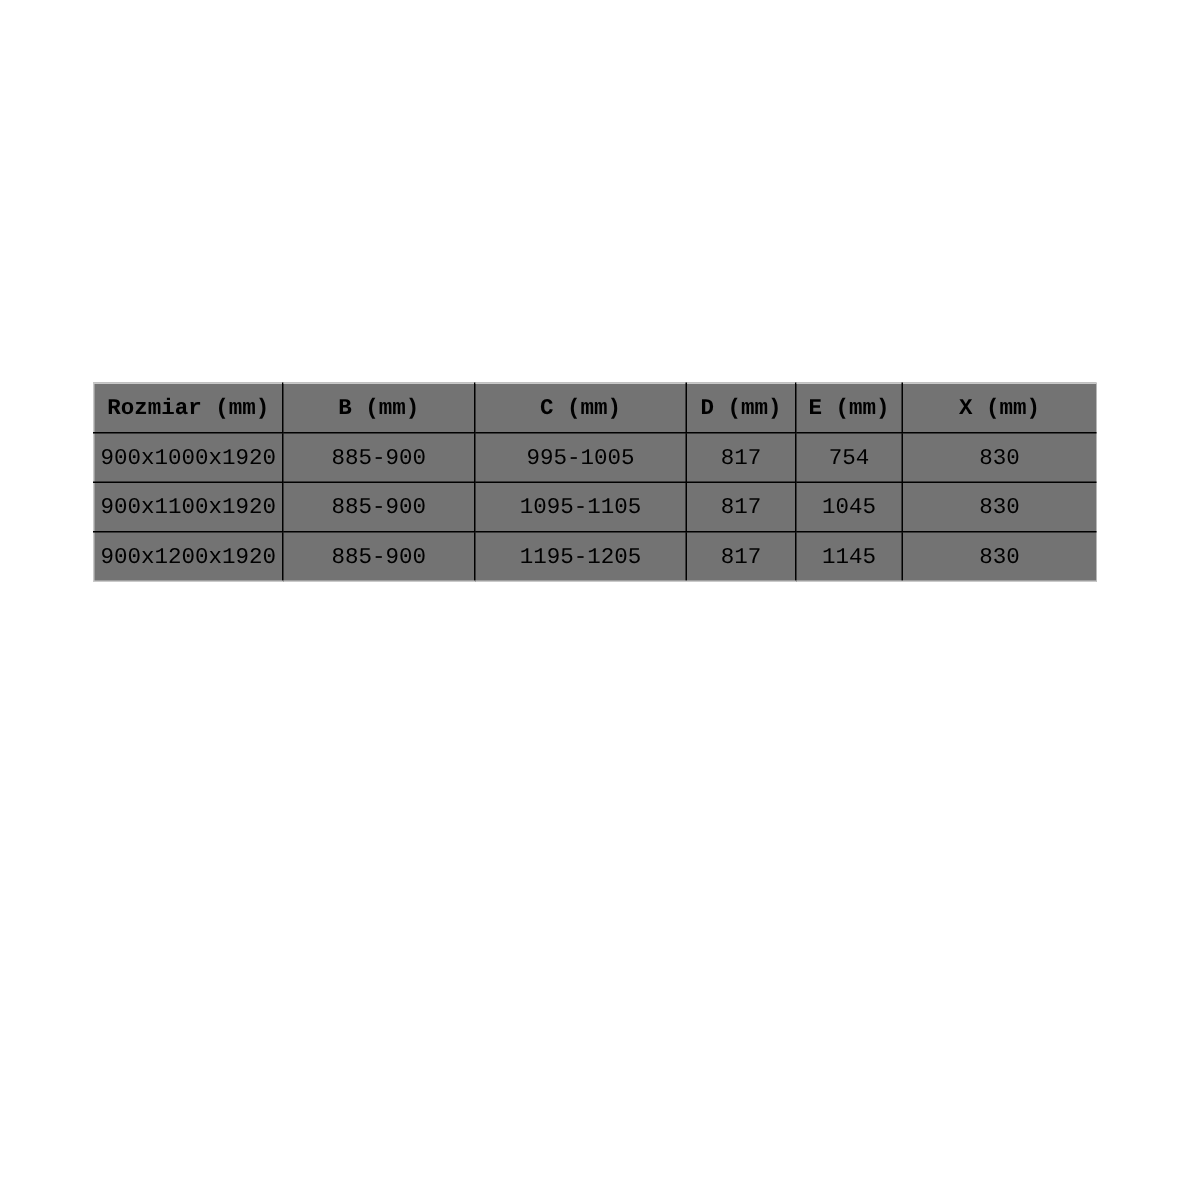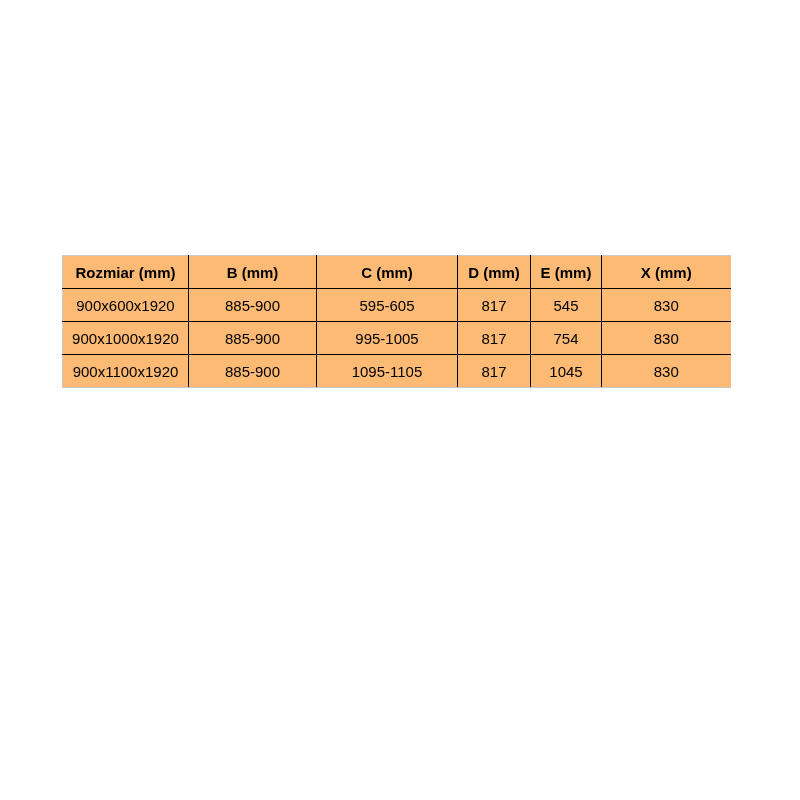"Rozmiar (mm)" table.dims { background: #fdba74 -> #737373; font-family: none -> Liberation Mono, monospace }
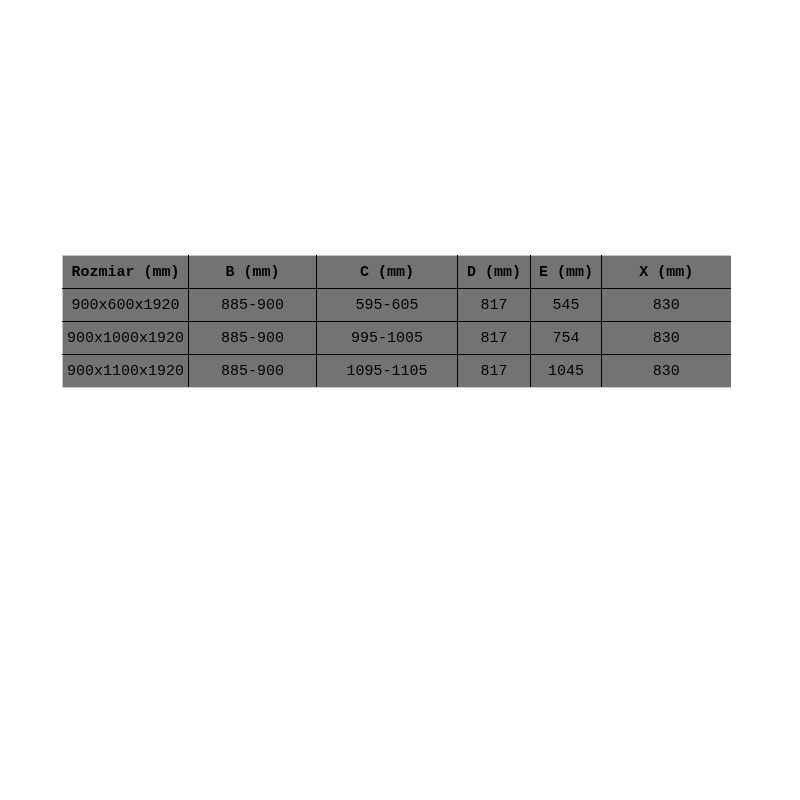"900x600x1920" tr { html: <tr> <td>900x600x1920</td> <td>885-900</td> <td>595-605</td> <td>817</td> <td>545</td> <td>830</td> </tr> -> none }
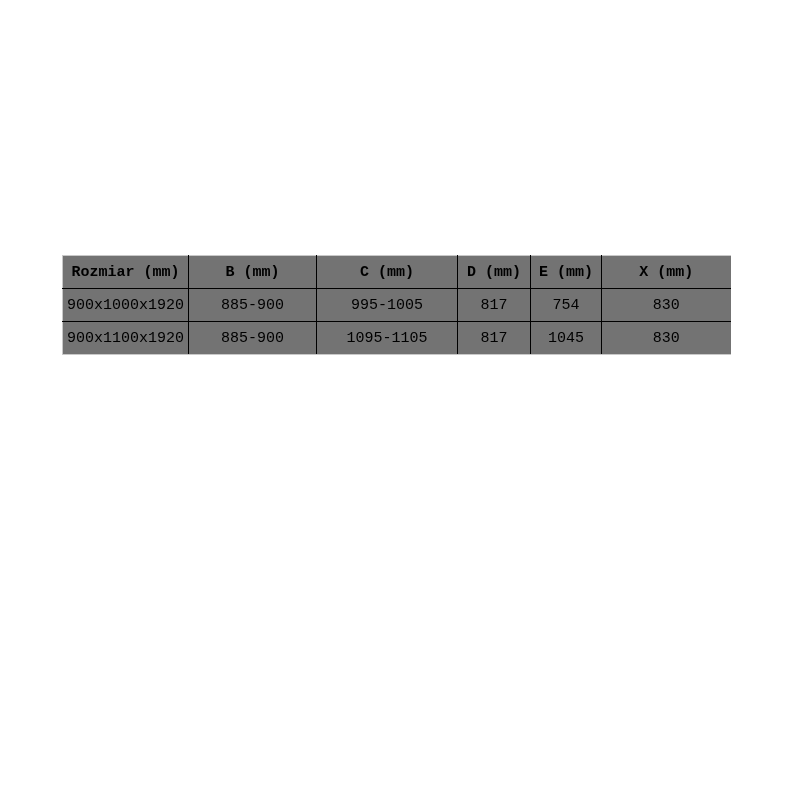"900x1200x1920" tr { html: none -> <tr> <td>900x1200x1920</td> <td>885-900</td> <td>1195-1205</td> <td>817</td> <td>1145</td> <td>830</td> </tr> }
